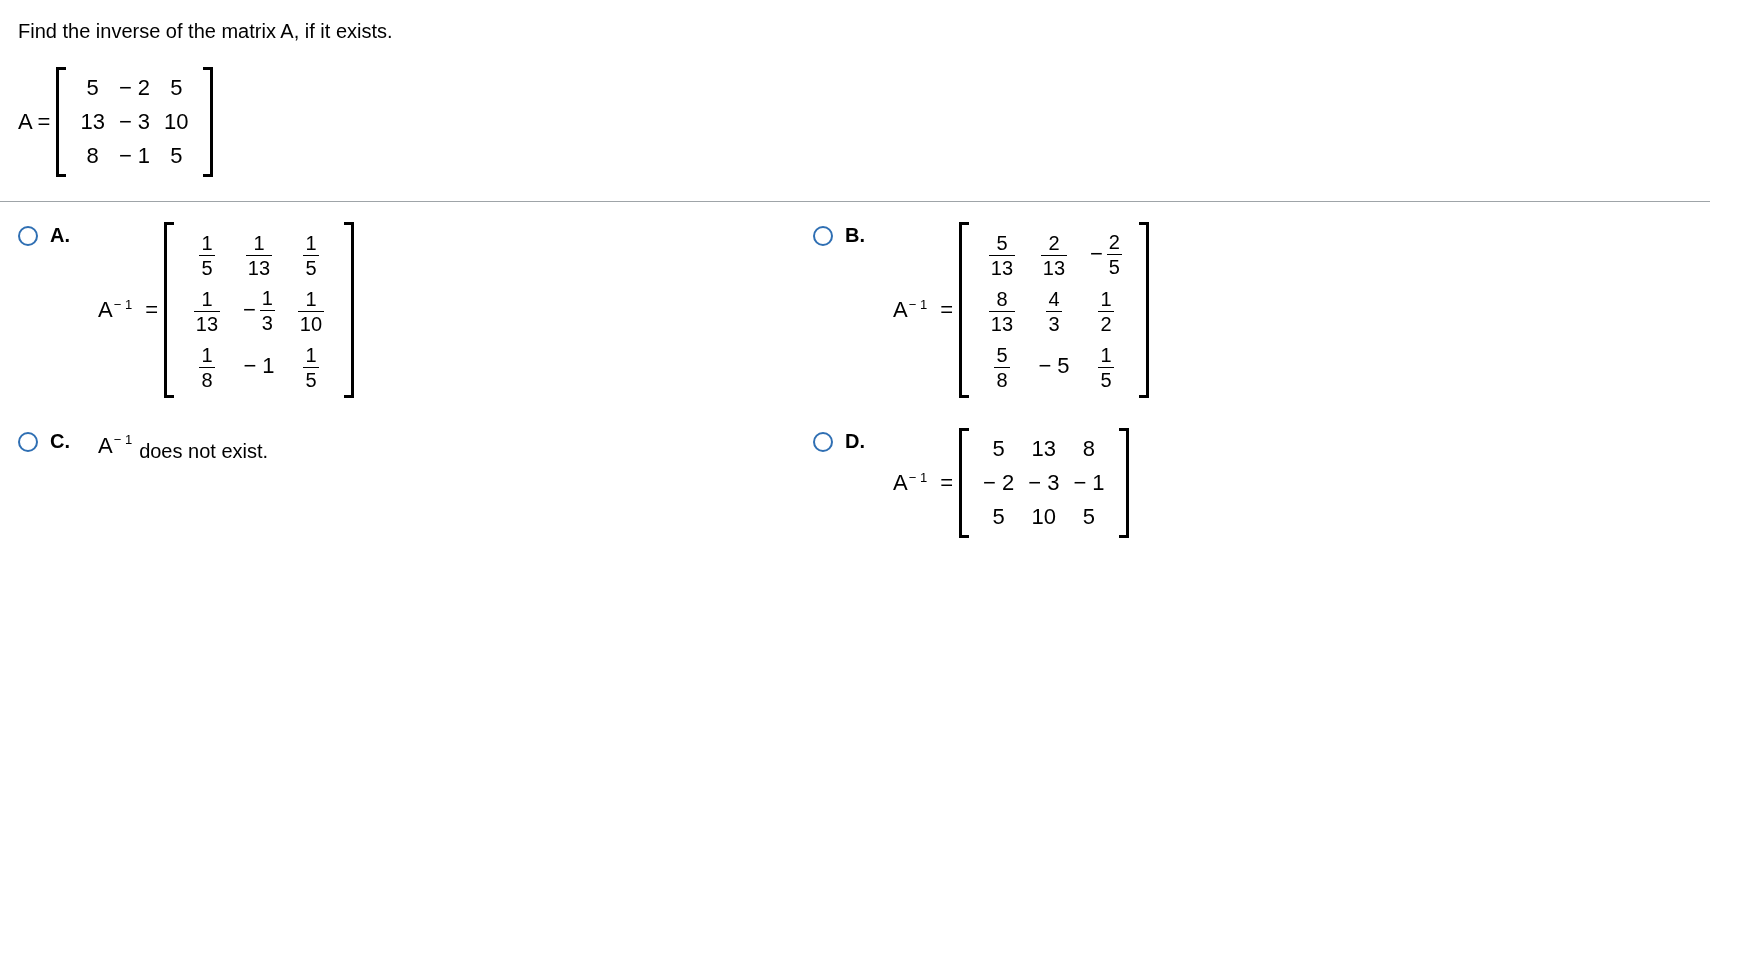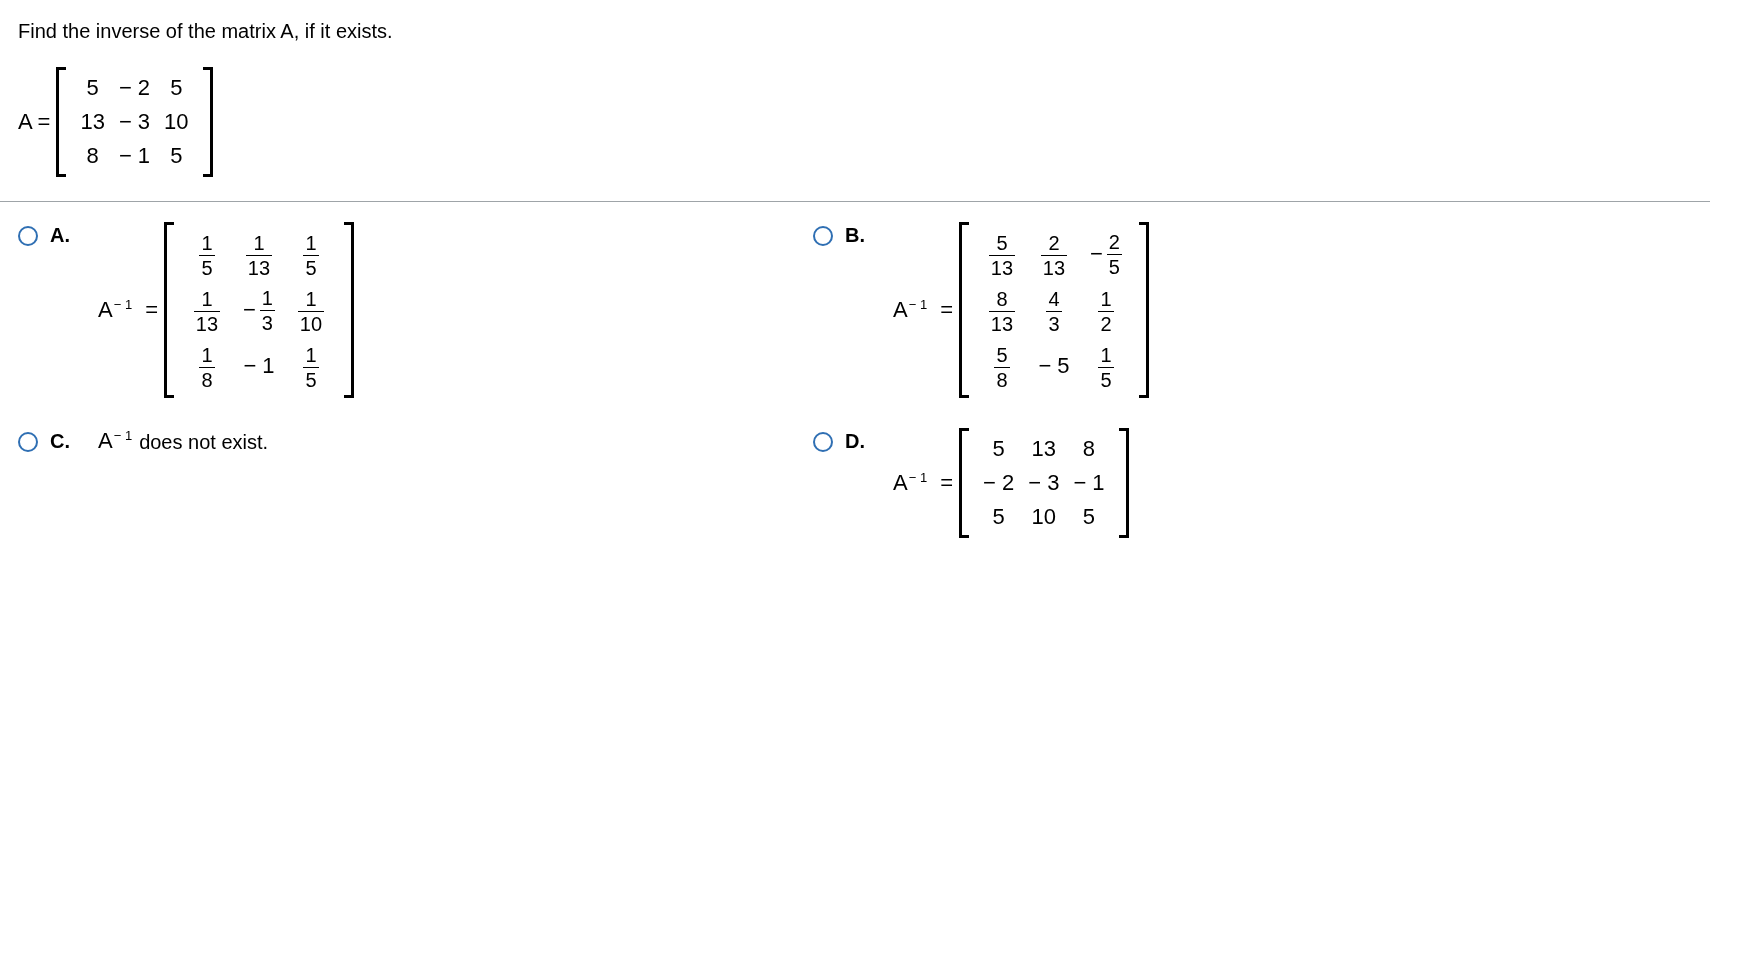"does not exist." .plain-text { margin-top: 2px -> 12px }
